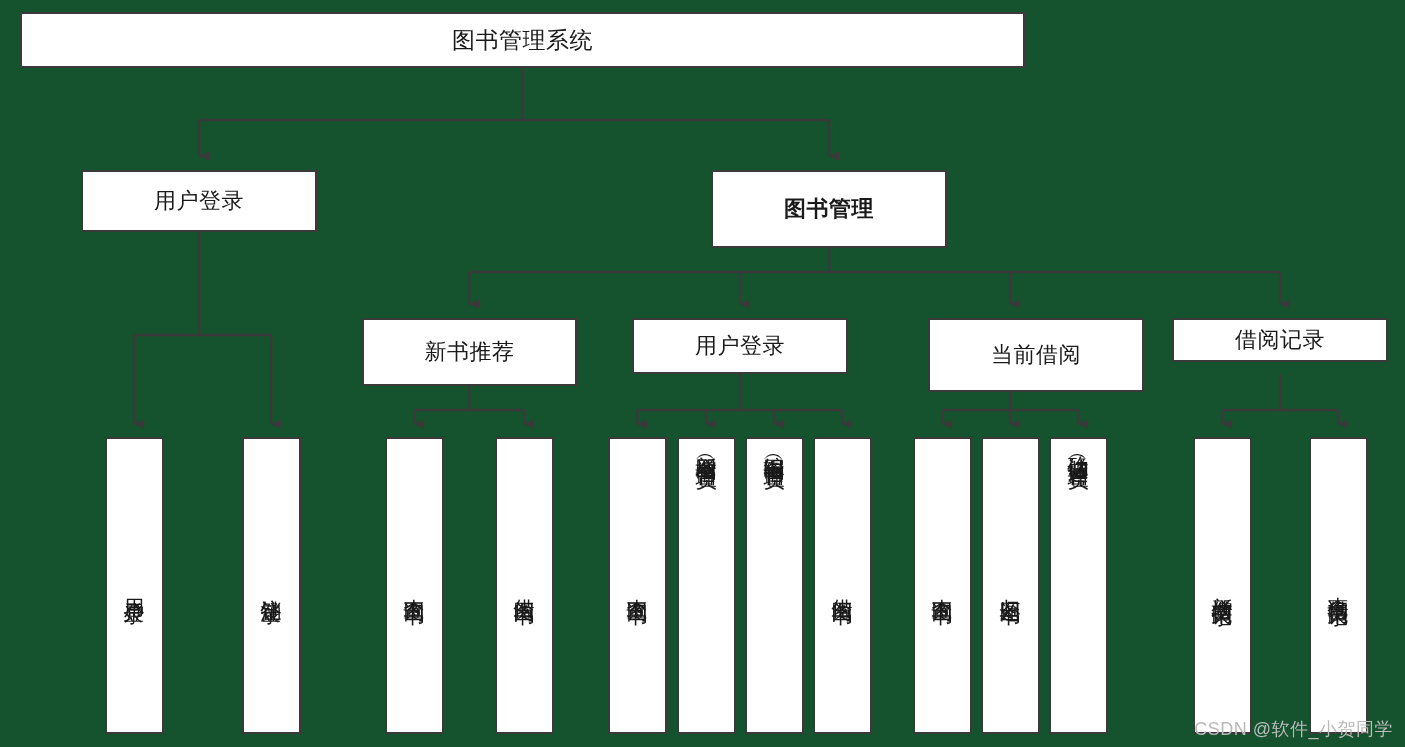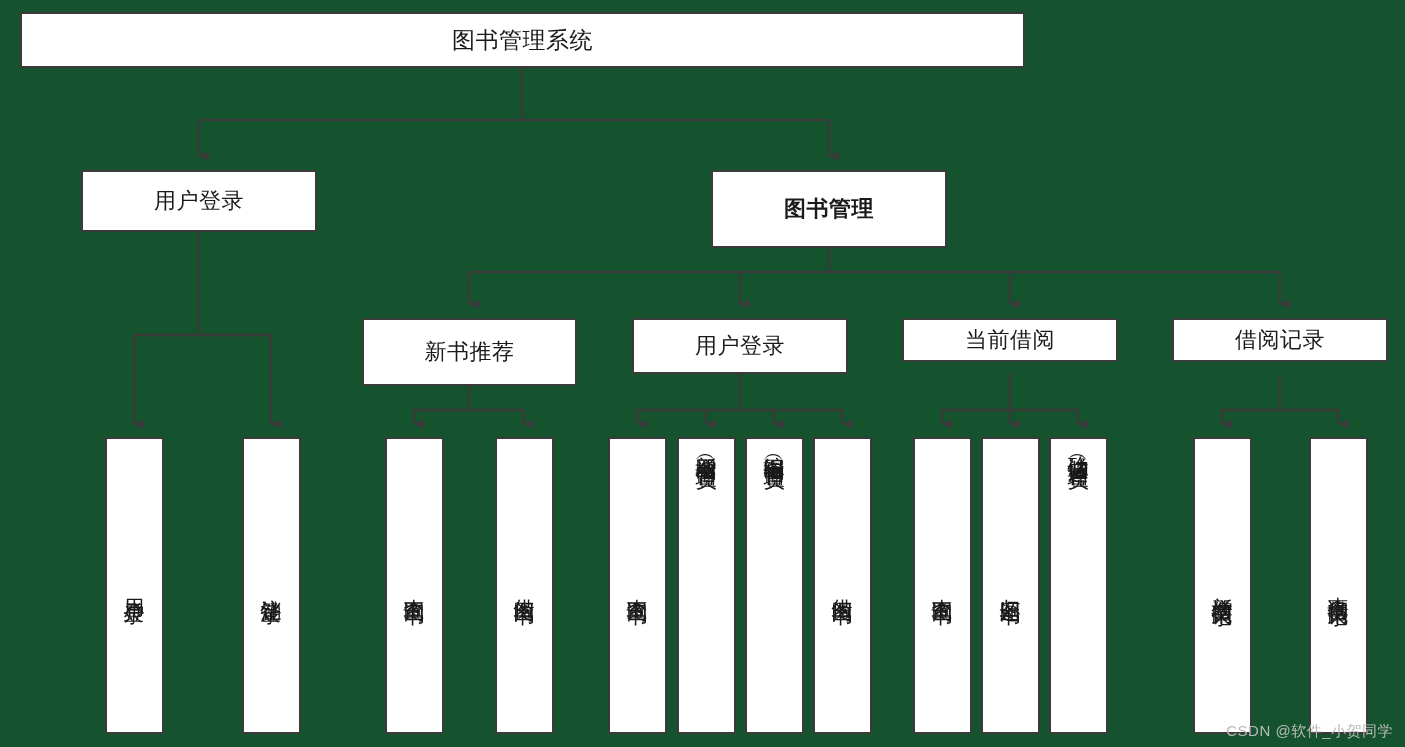"当前借阅" div.node { height: 44px -> 74px; left: 902px -> 928px }
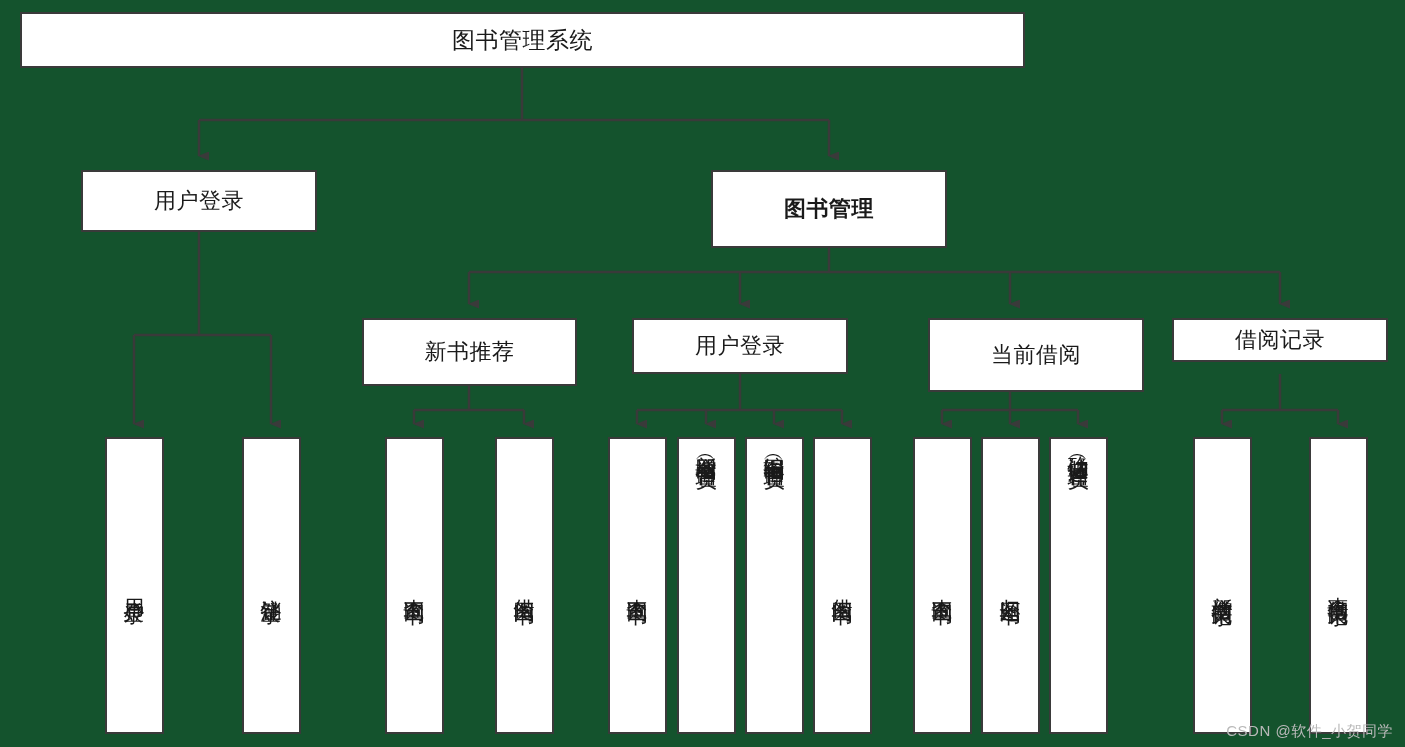"CSDN @软件_小贺同学" .watermark { font-size: 15px -> 18px }
